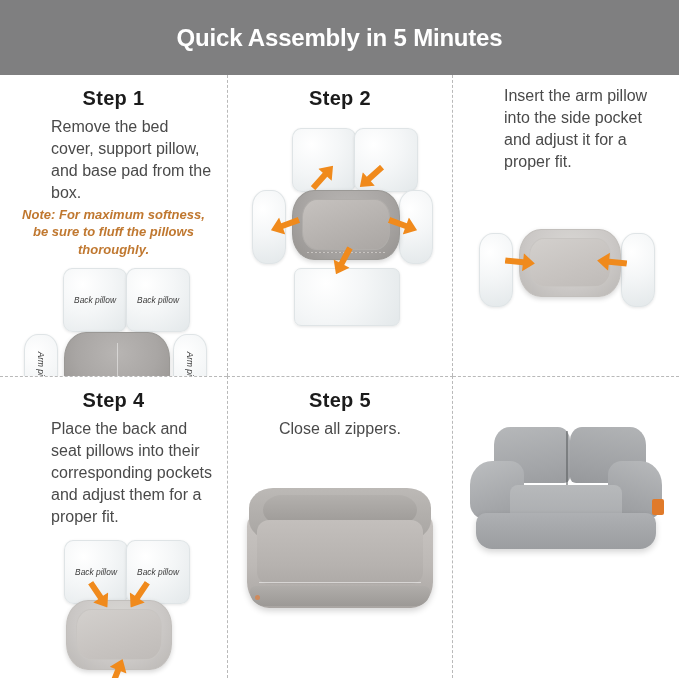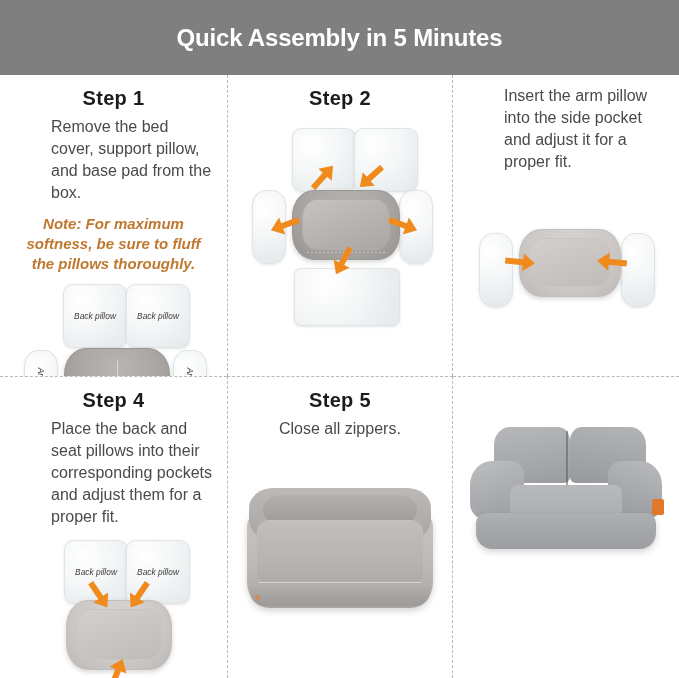"Note: For maximum softness, be" .step-note { font-size: 15px -> 13px; margin-top: 8px -> none }
